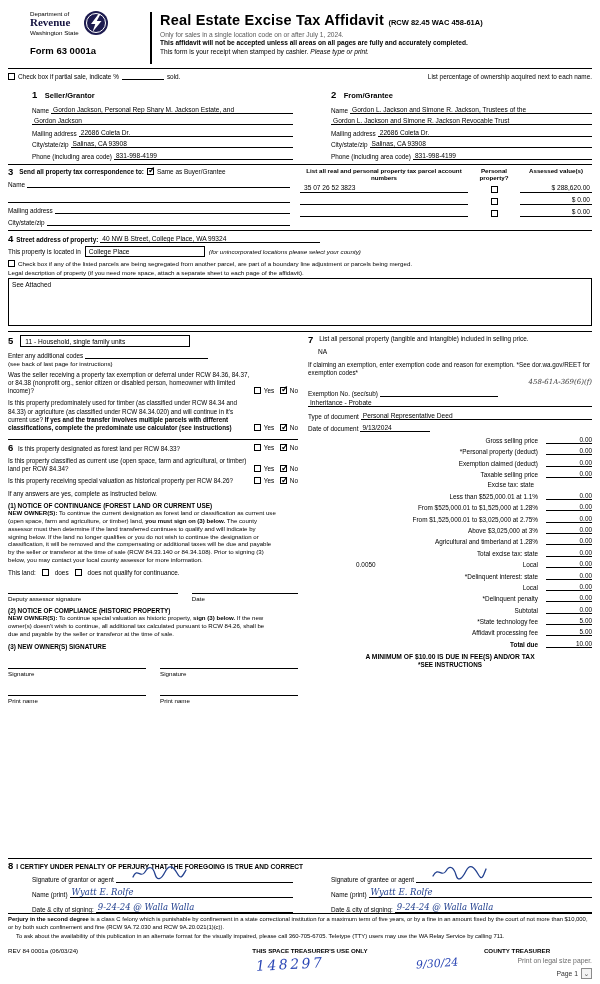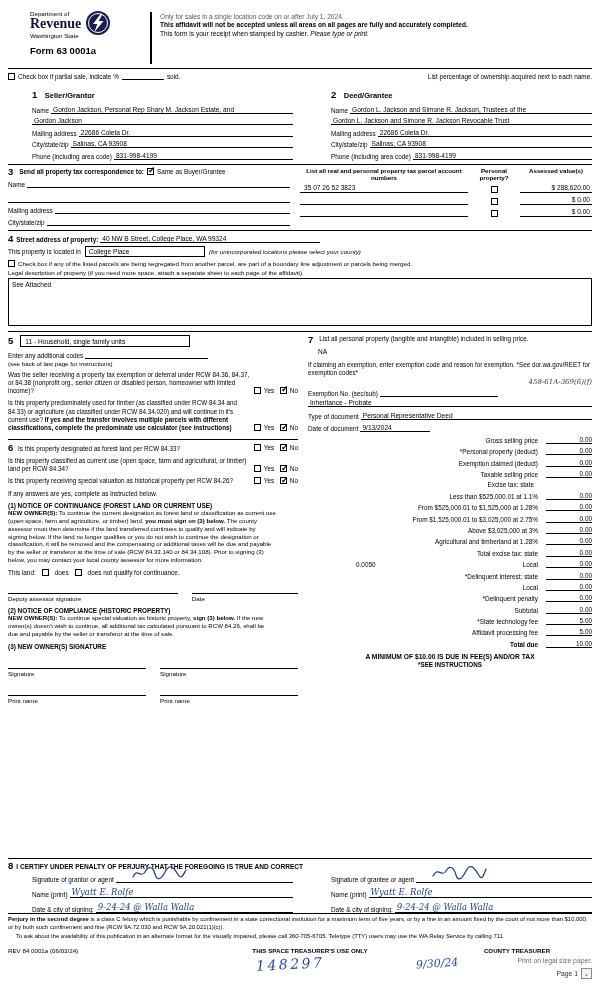"Revenue" .rev { font-size: 14px -> 11px }
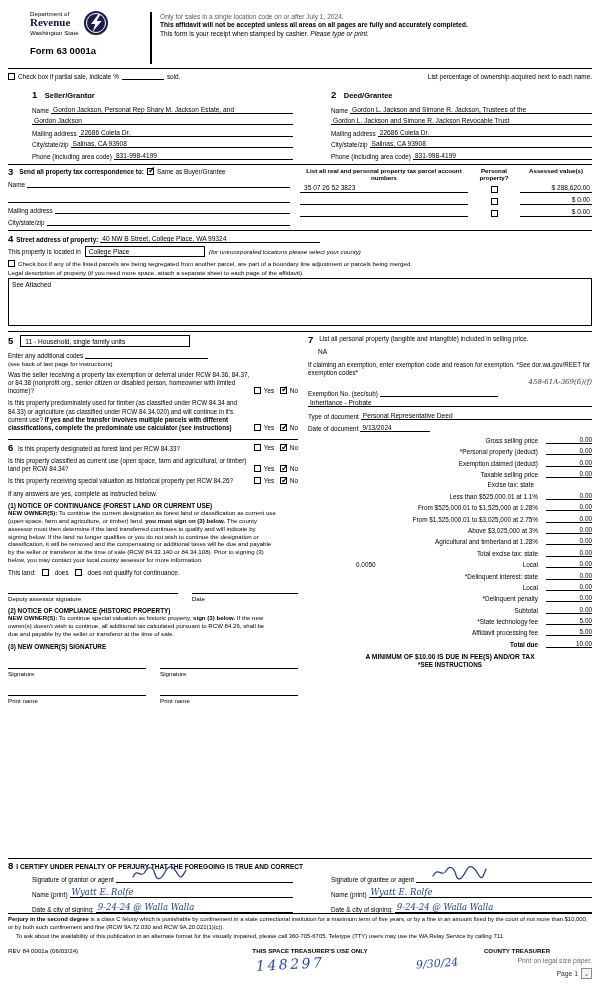"Real Estate Excise Tax Affidavit" div { html: none -> <div> <span>Real Estate Excise Tax Affidavit</span> <span>(RCW 82.45 WAC 458-61A)</span> </div> }
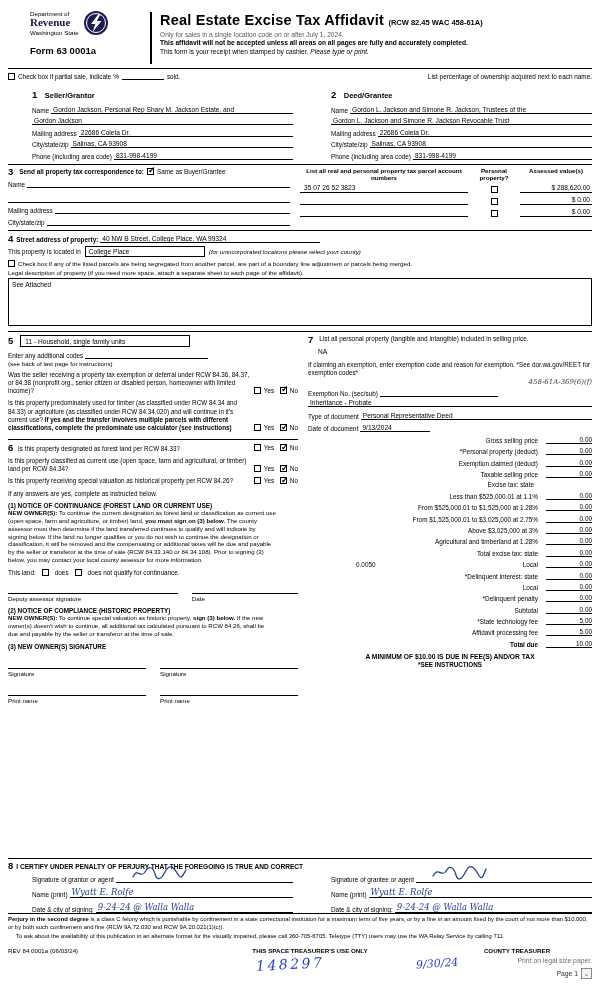"Deed/Grantee" span.sec-title { text: Deed/Grantee -> From/Grantee }
